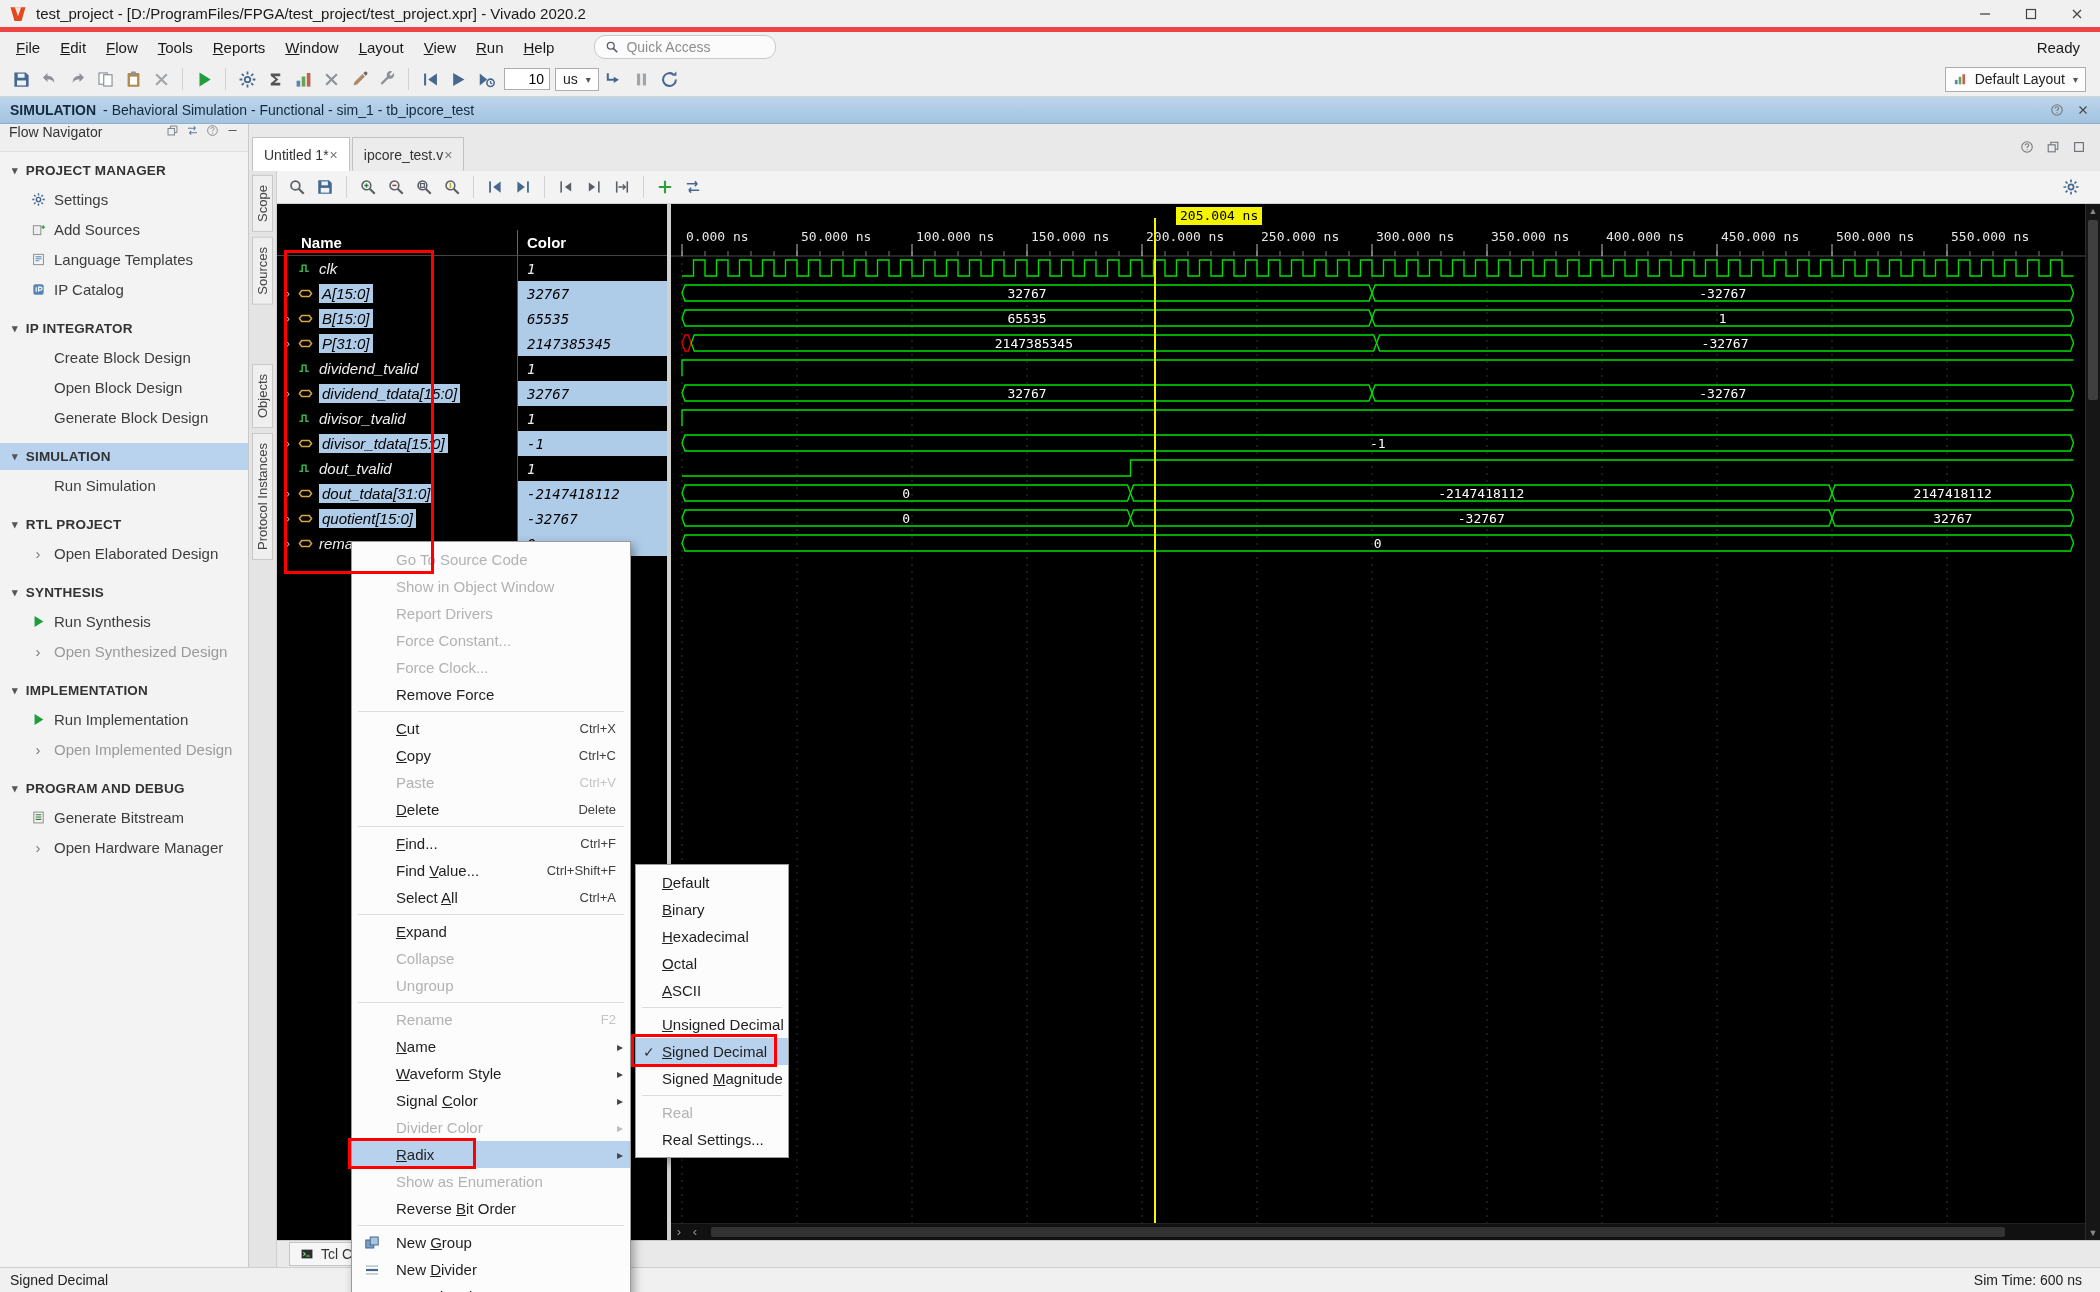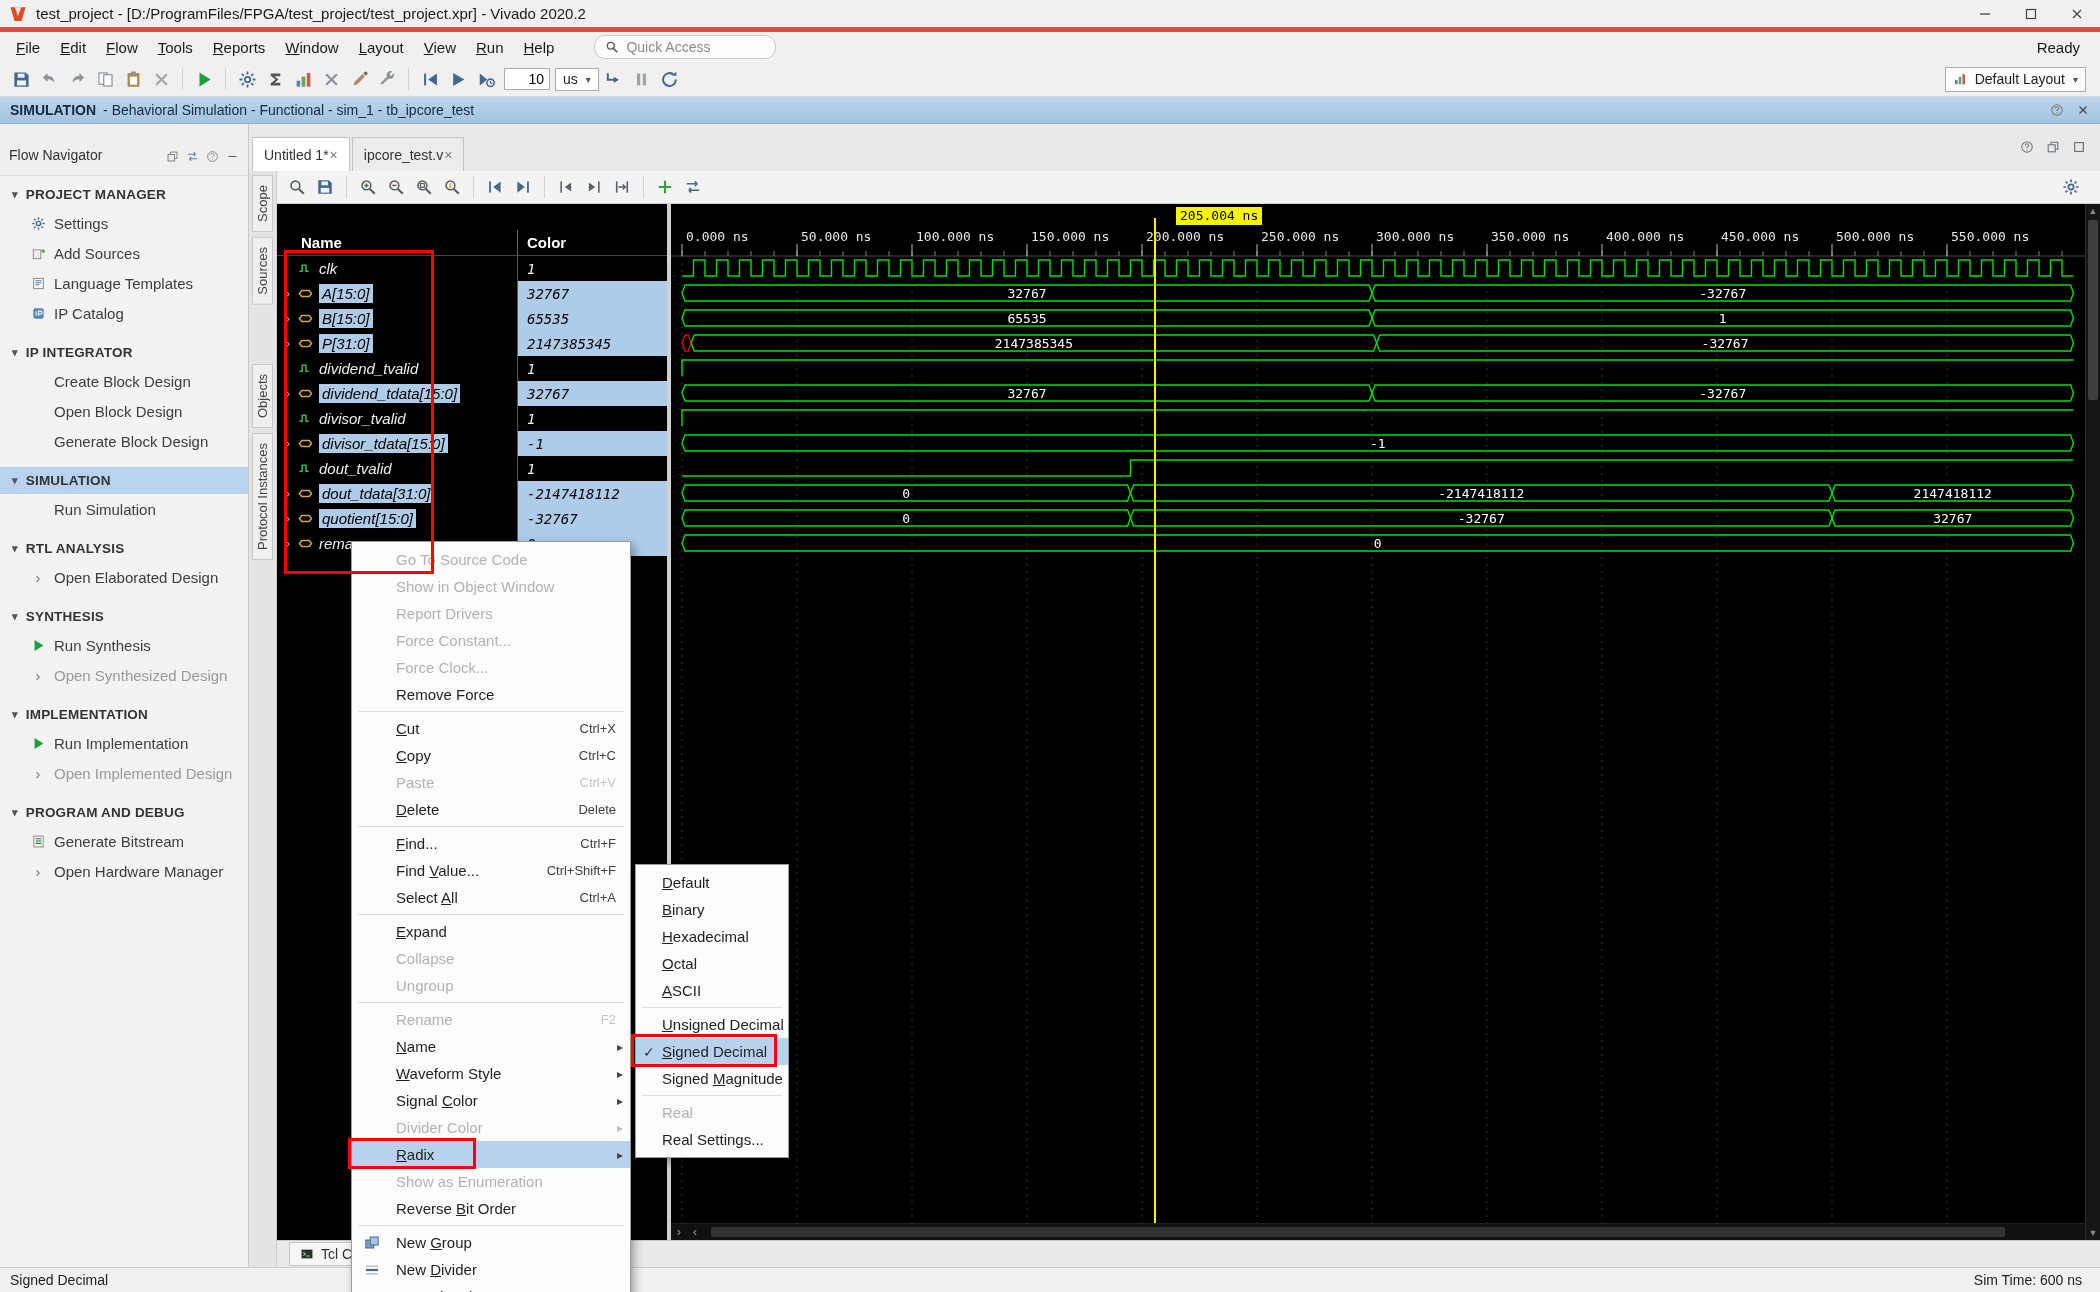"Flow Navigator" .fn-header { align-items: flex-end -> flex-start; padding: 12px 9px -> 0 9px }
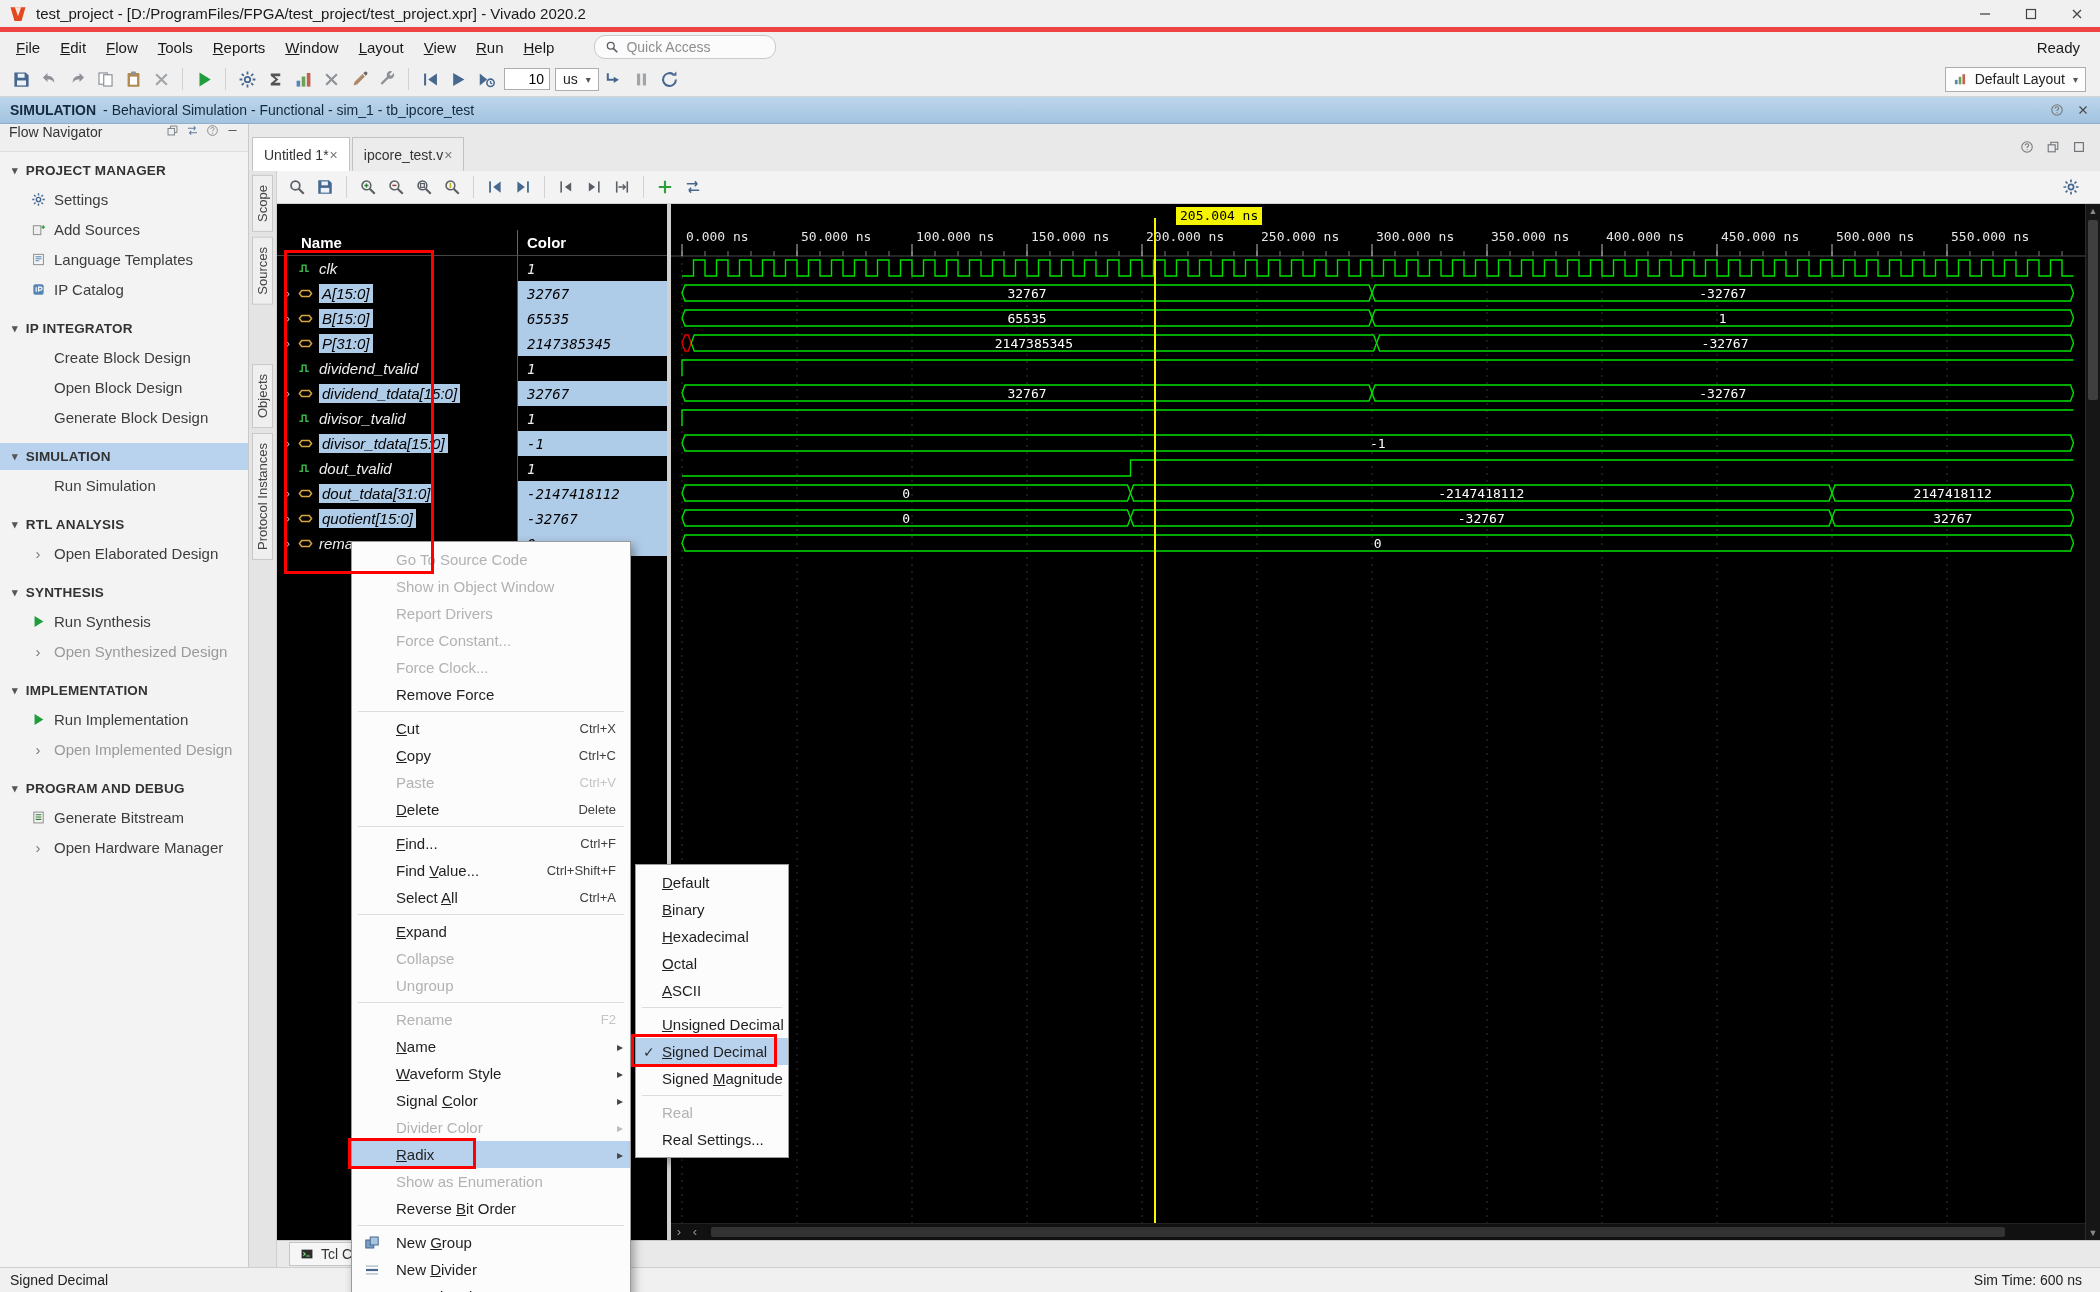"RTL ANALYSIS" span.fn-sec-title { text: ANALYSIS -> PROJECT }
